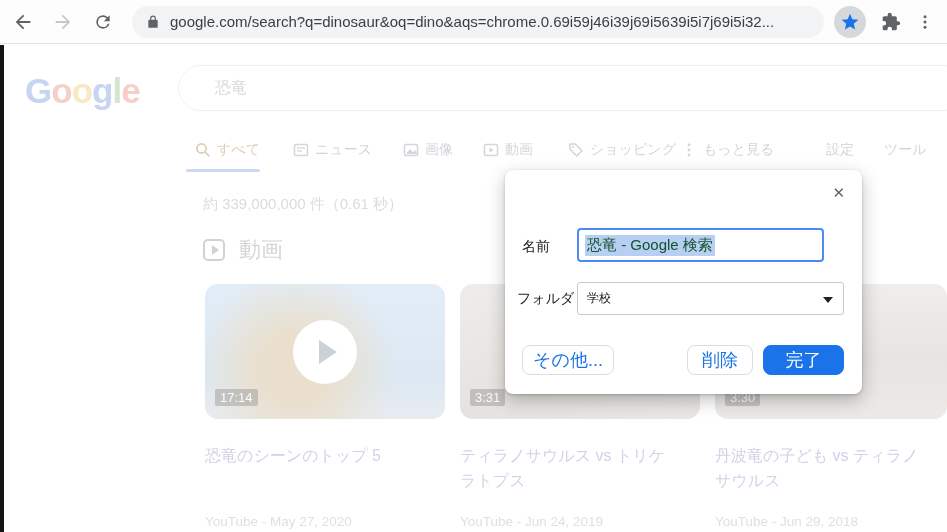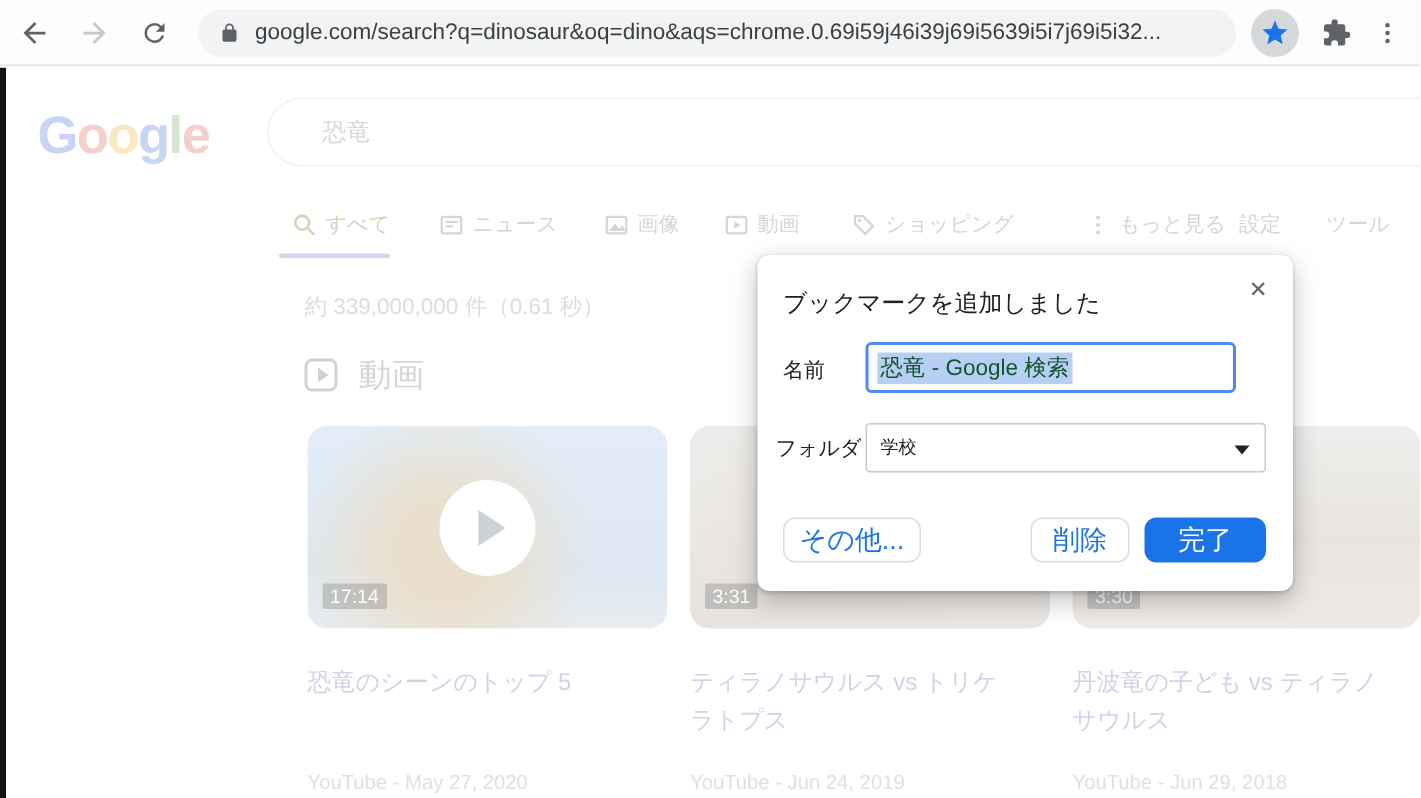"もっと見る" div.tab { left: 724px -> 681px }
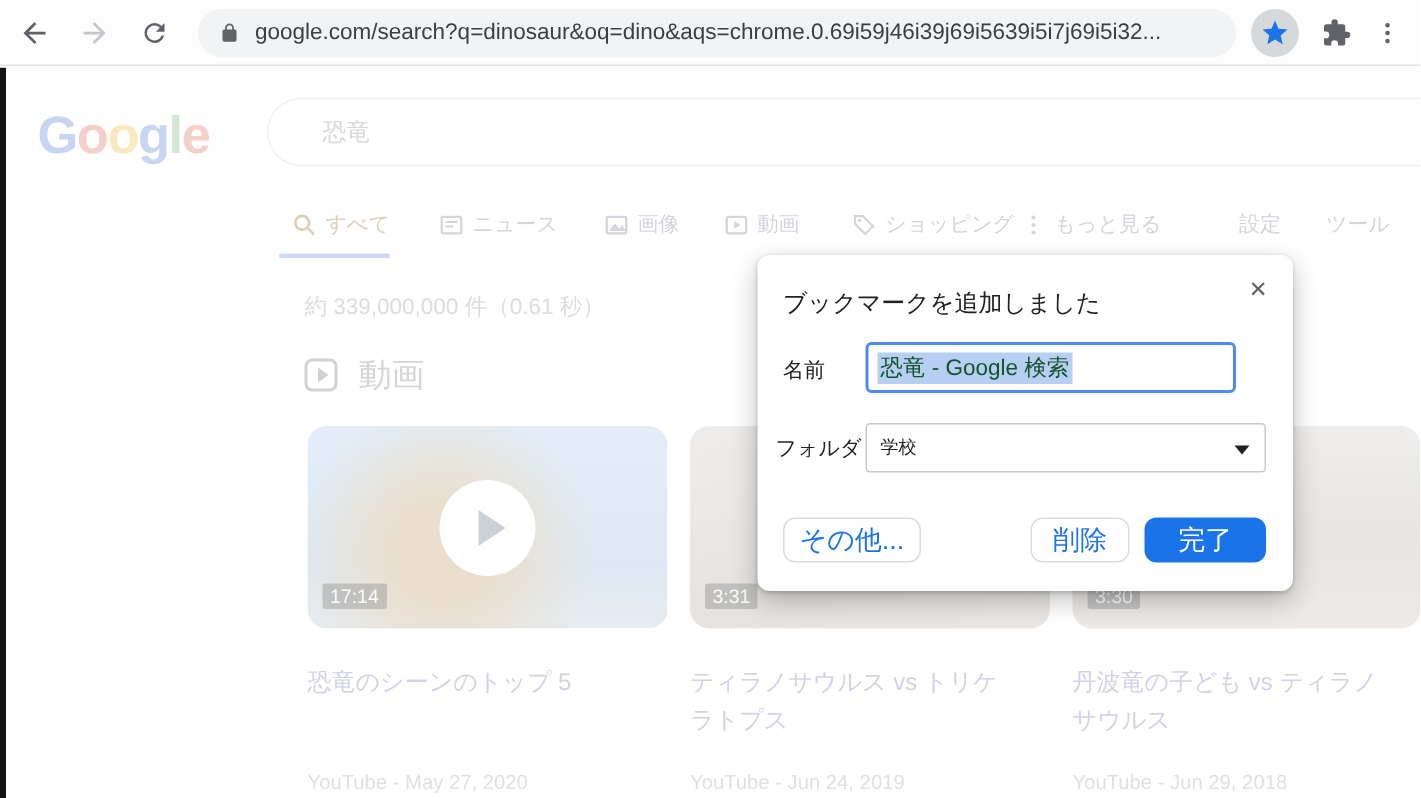"ブックマークを追加しました" div.dlg-title { html: <div>ブックマークを追加しました</div> -> none }
